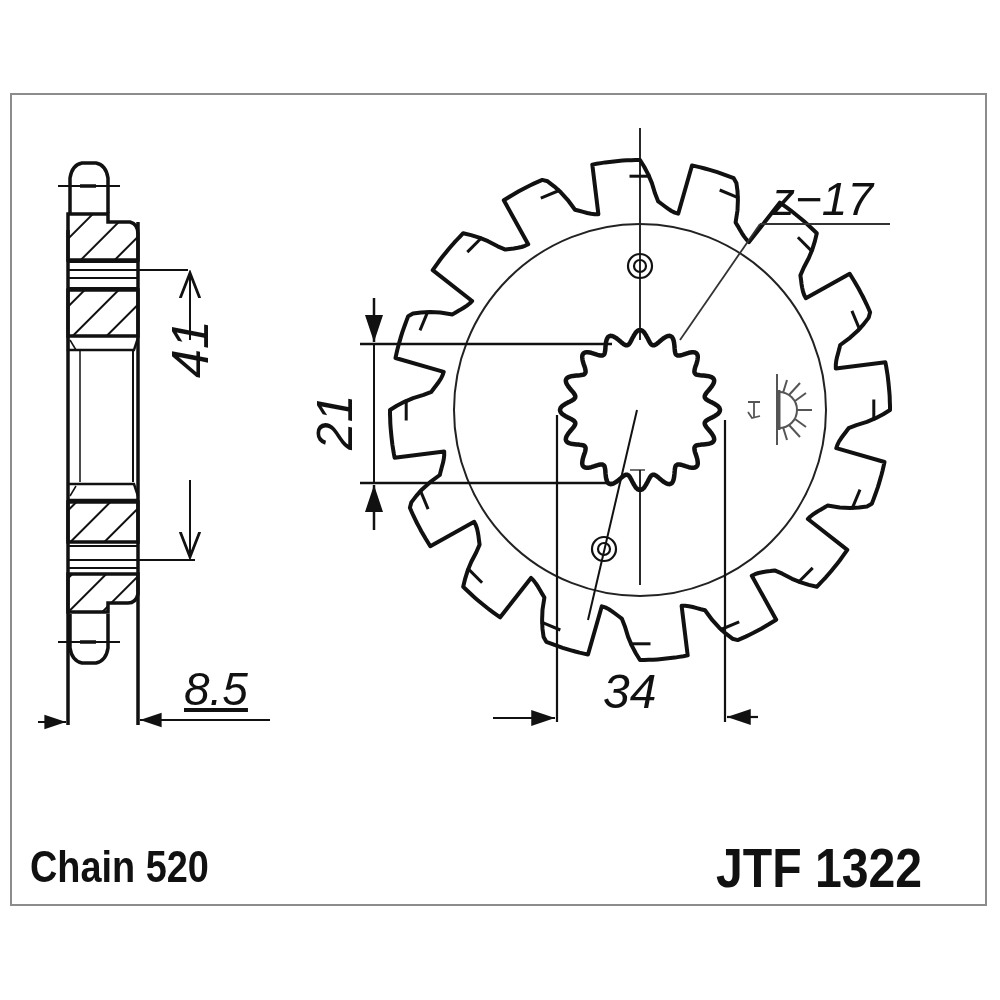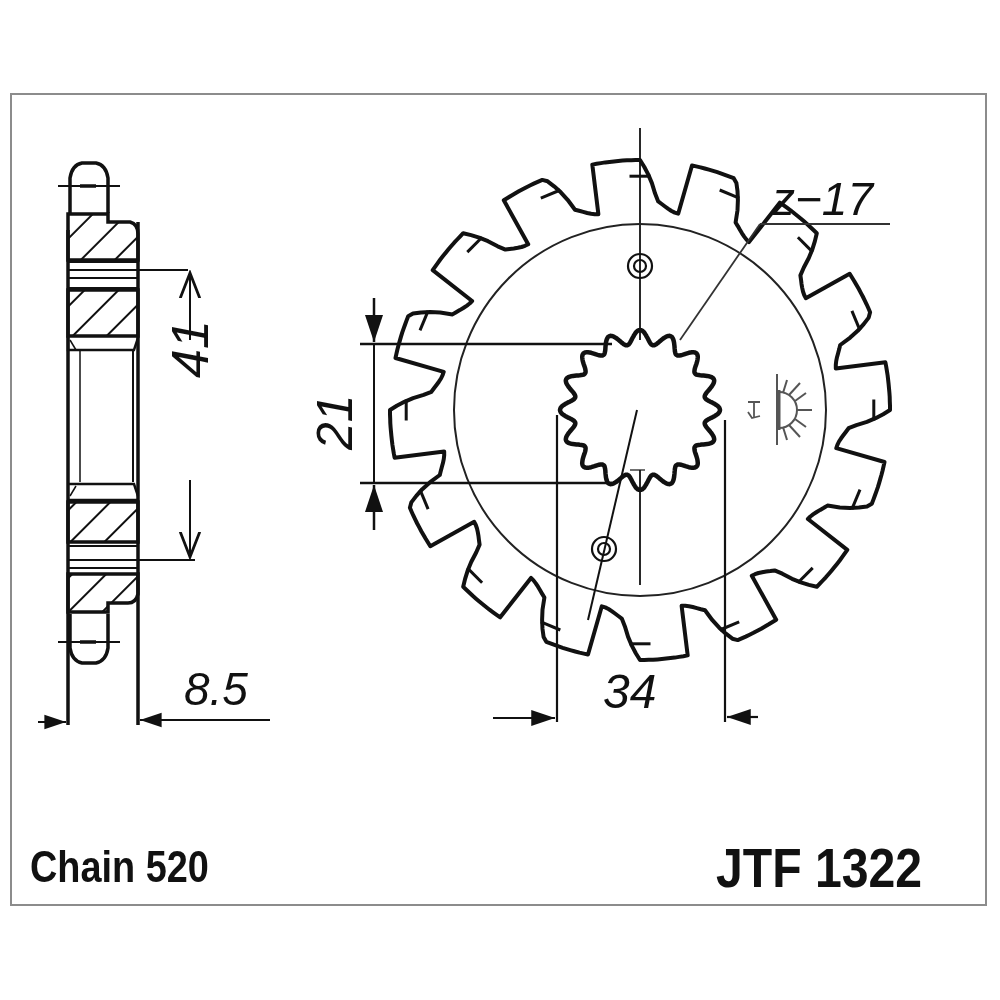"8.5" .dim-85 { text-decoration: none -> underline }
